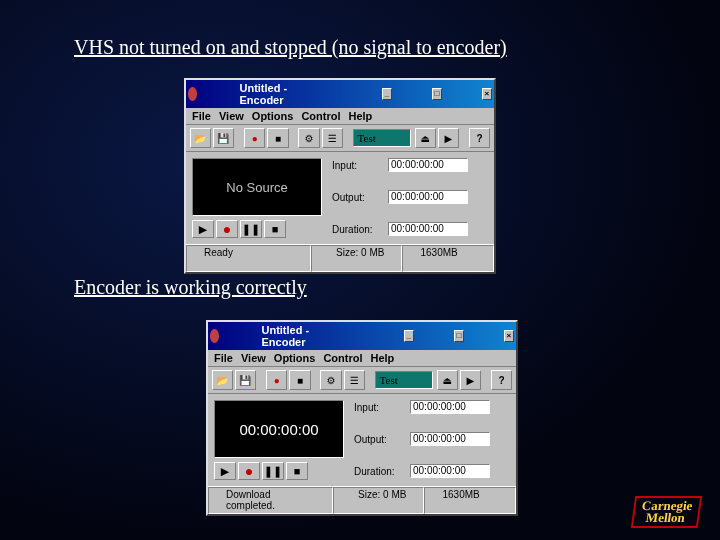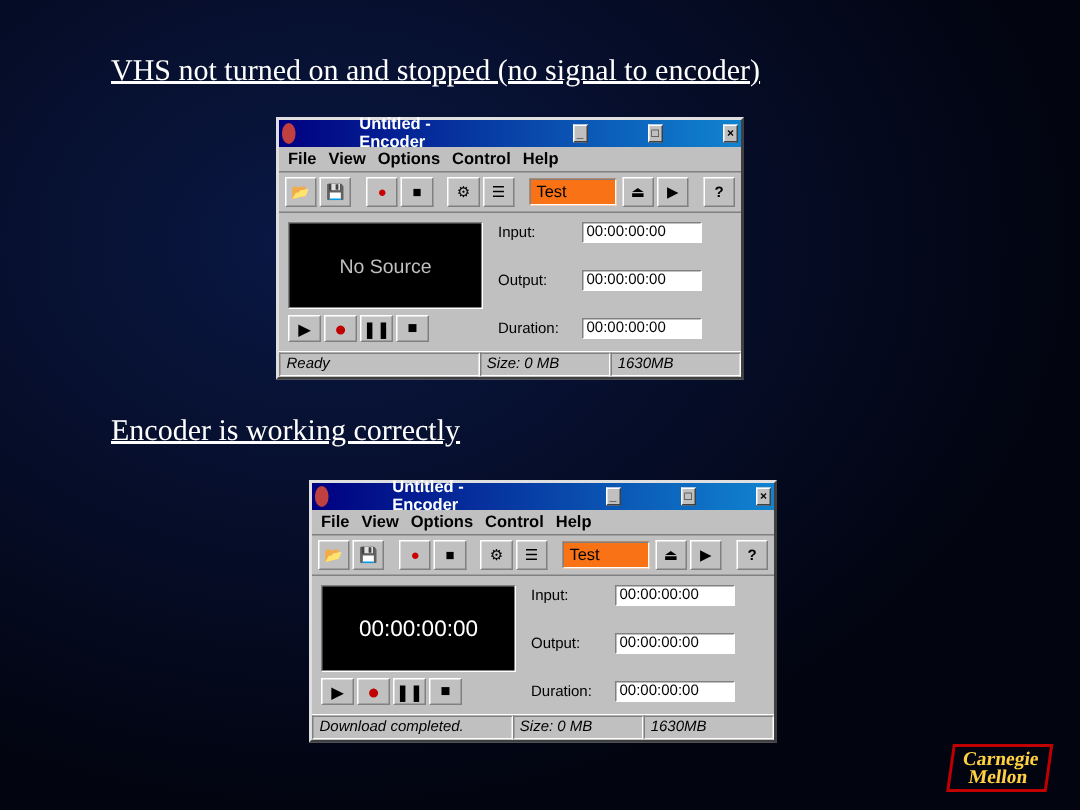"Untitled - Encoder" .titlebar { height: 18px -> 28px }
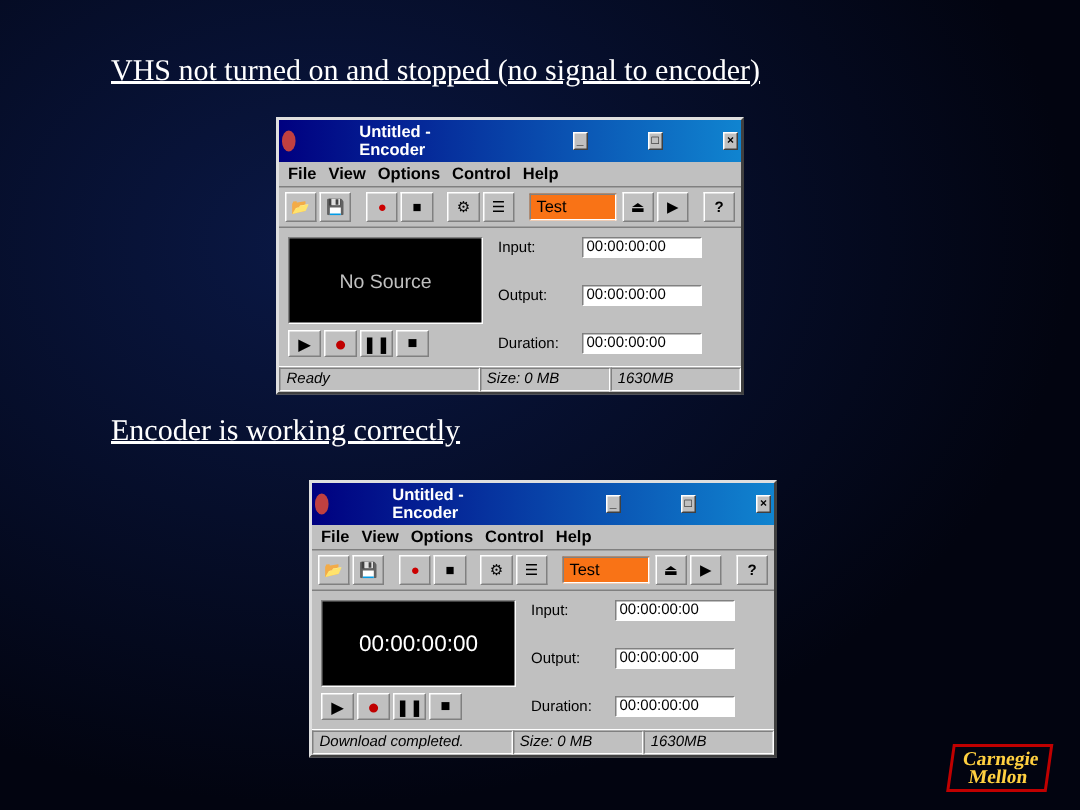"Test" .tinput { background: #f97316 -> #0f766e; font-family: none -> Liberation Serif, serif }
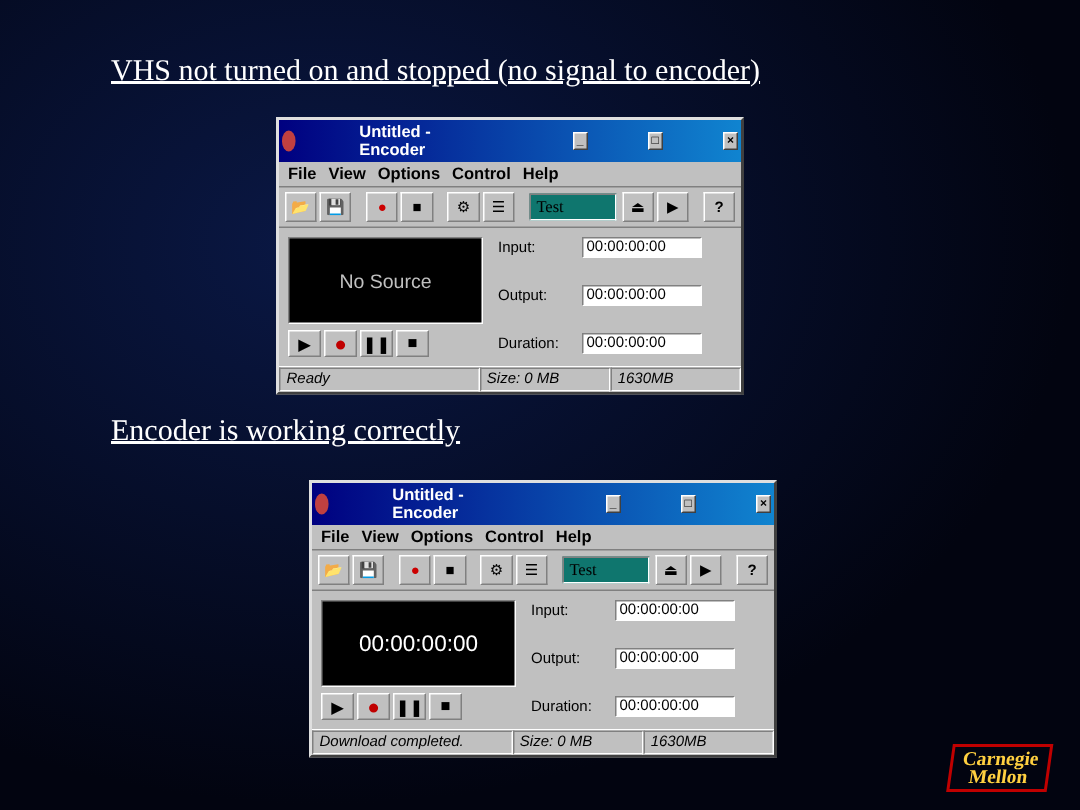"Ready" .statusbar .cell { font-style: italic -> none; height: 16px -> 27px; padding: 1px 4px -> 1px 17px }
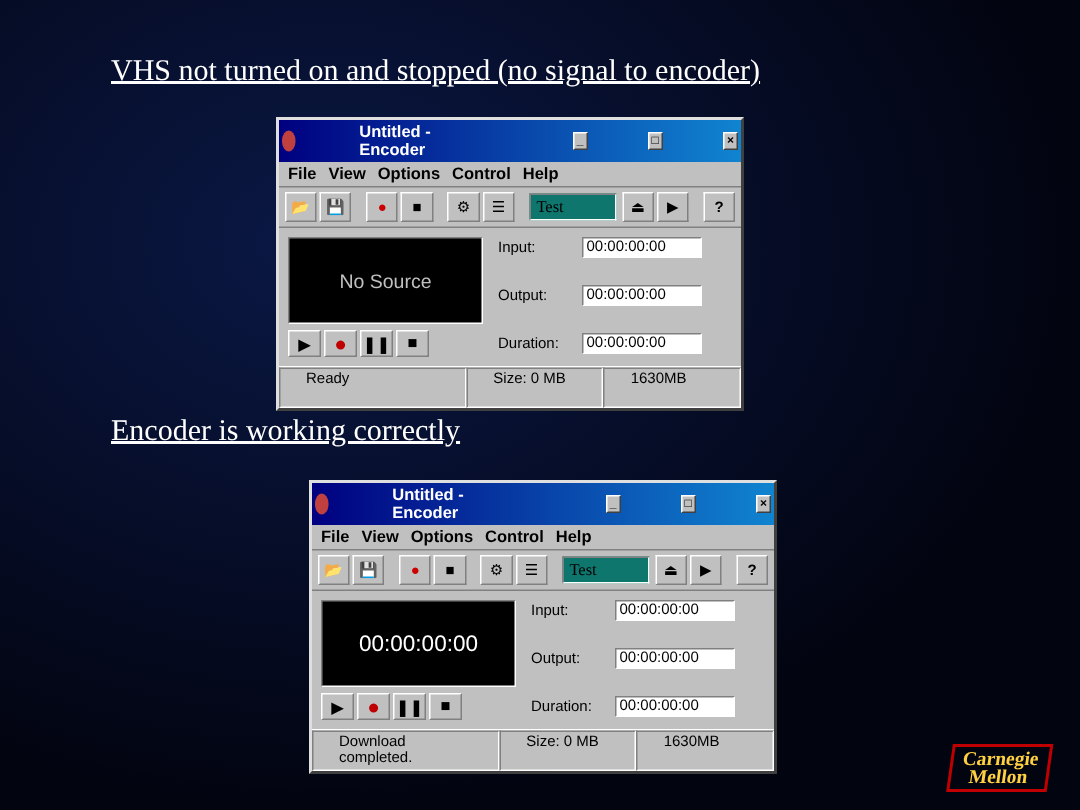"Size: 0 MB" .statusbar .c2 { text-align: left -> right }
